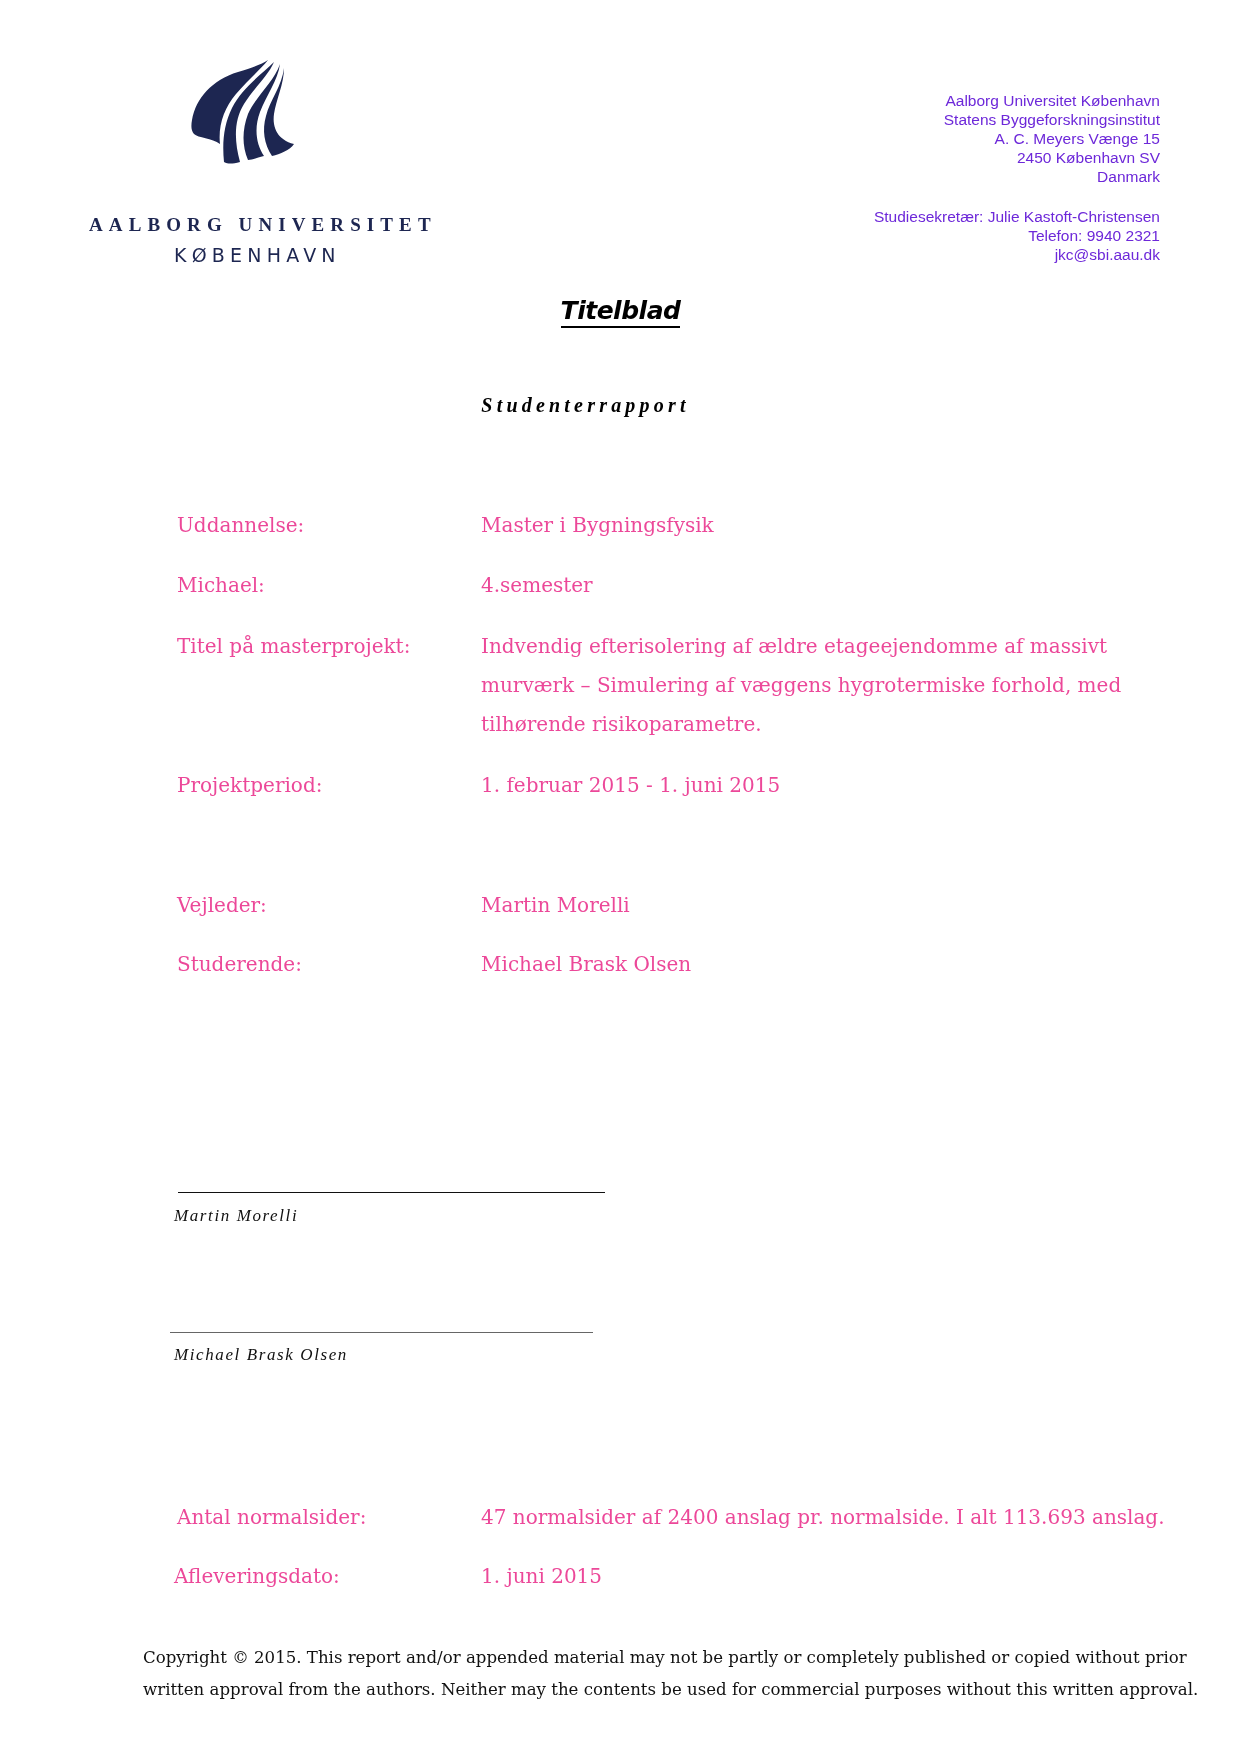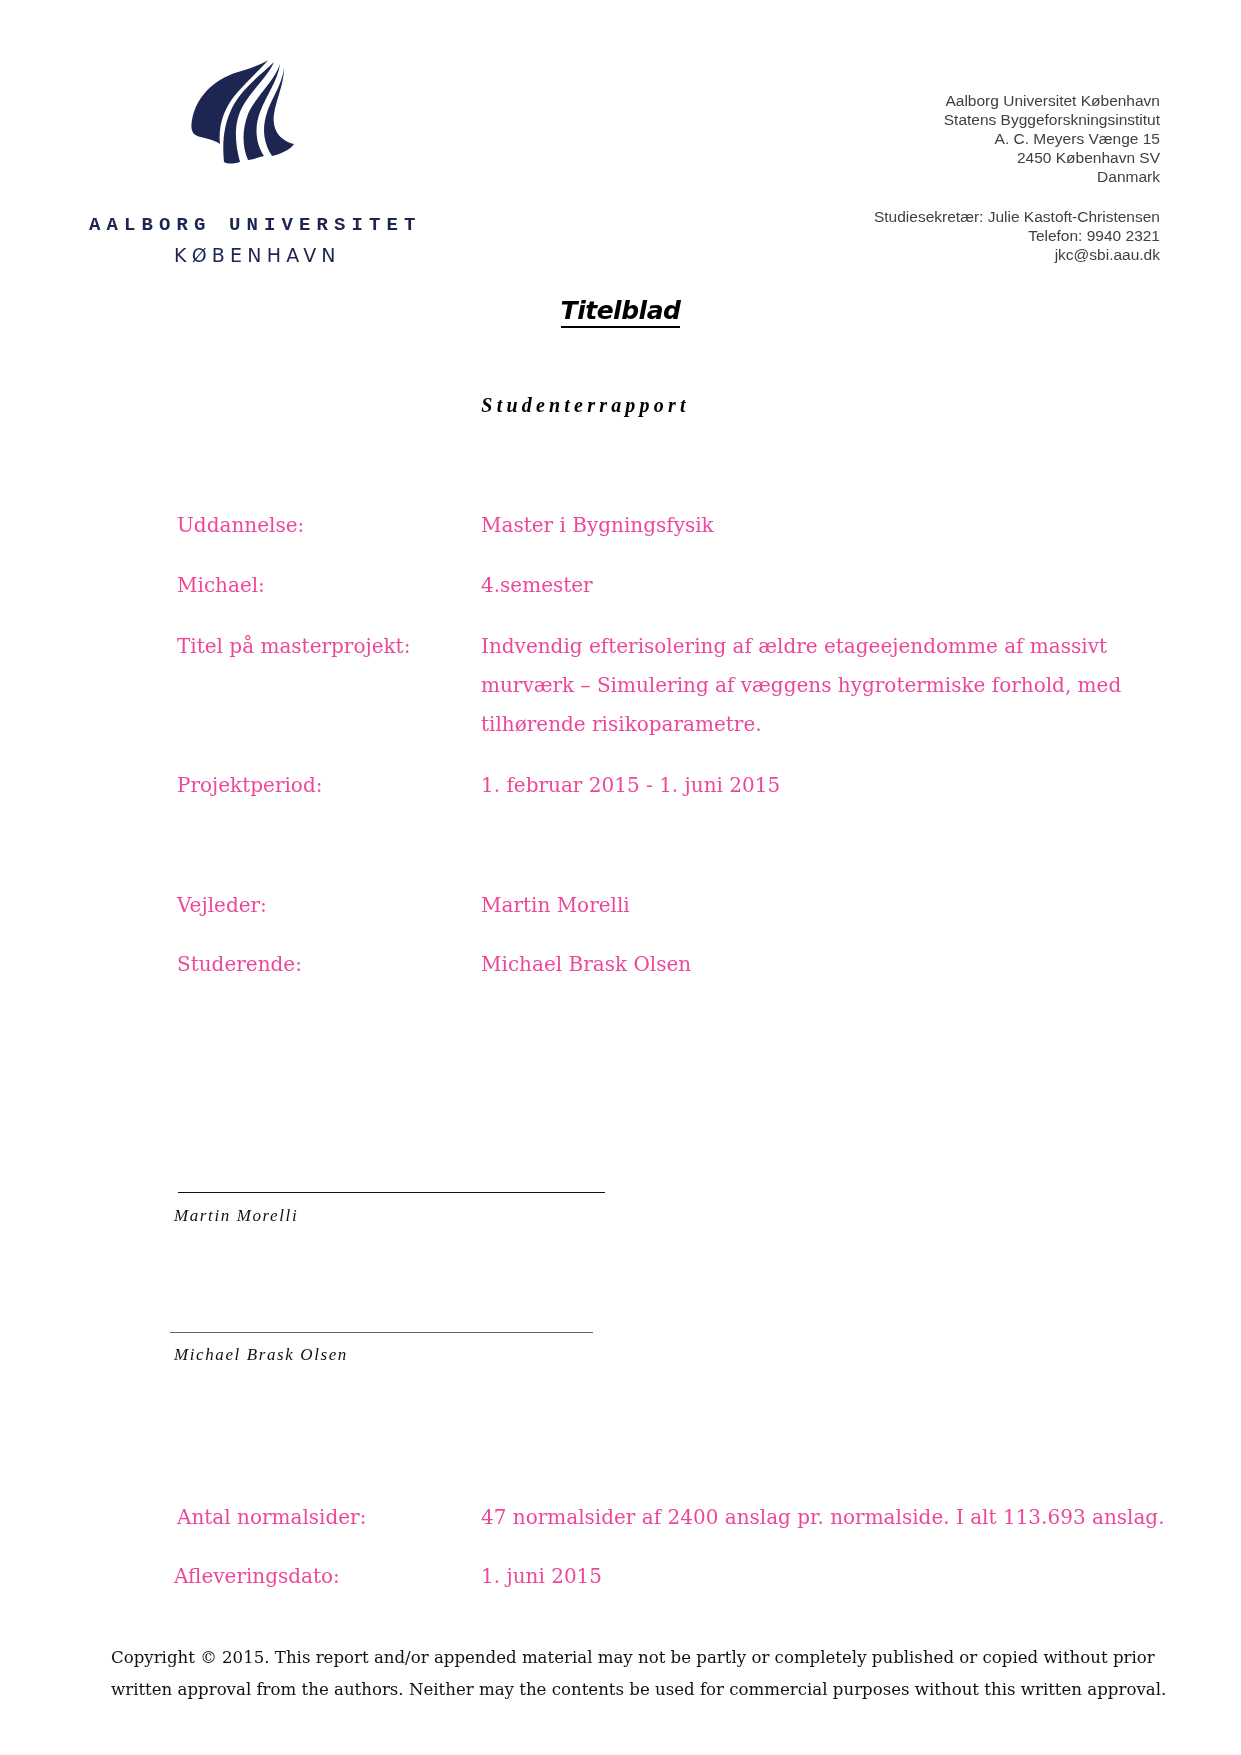"Aalborg Universitet København" .address { color: #404040 -> #6d28d9 }
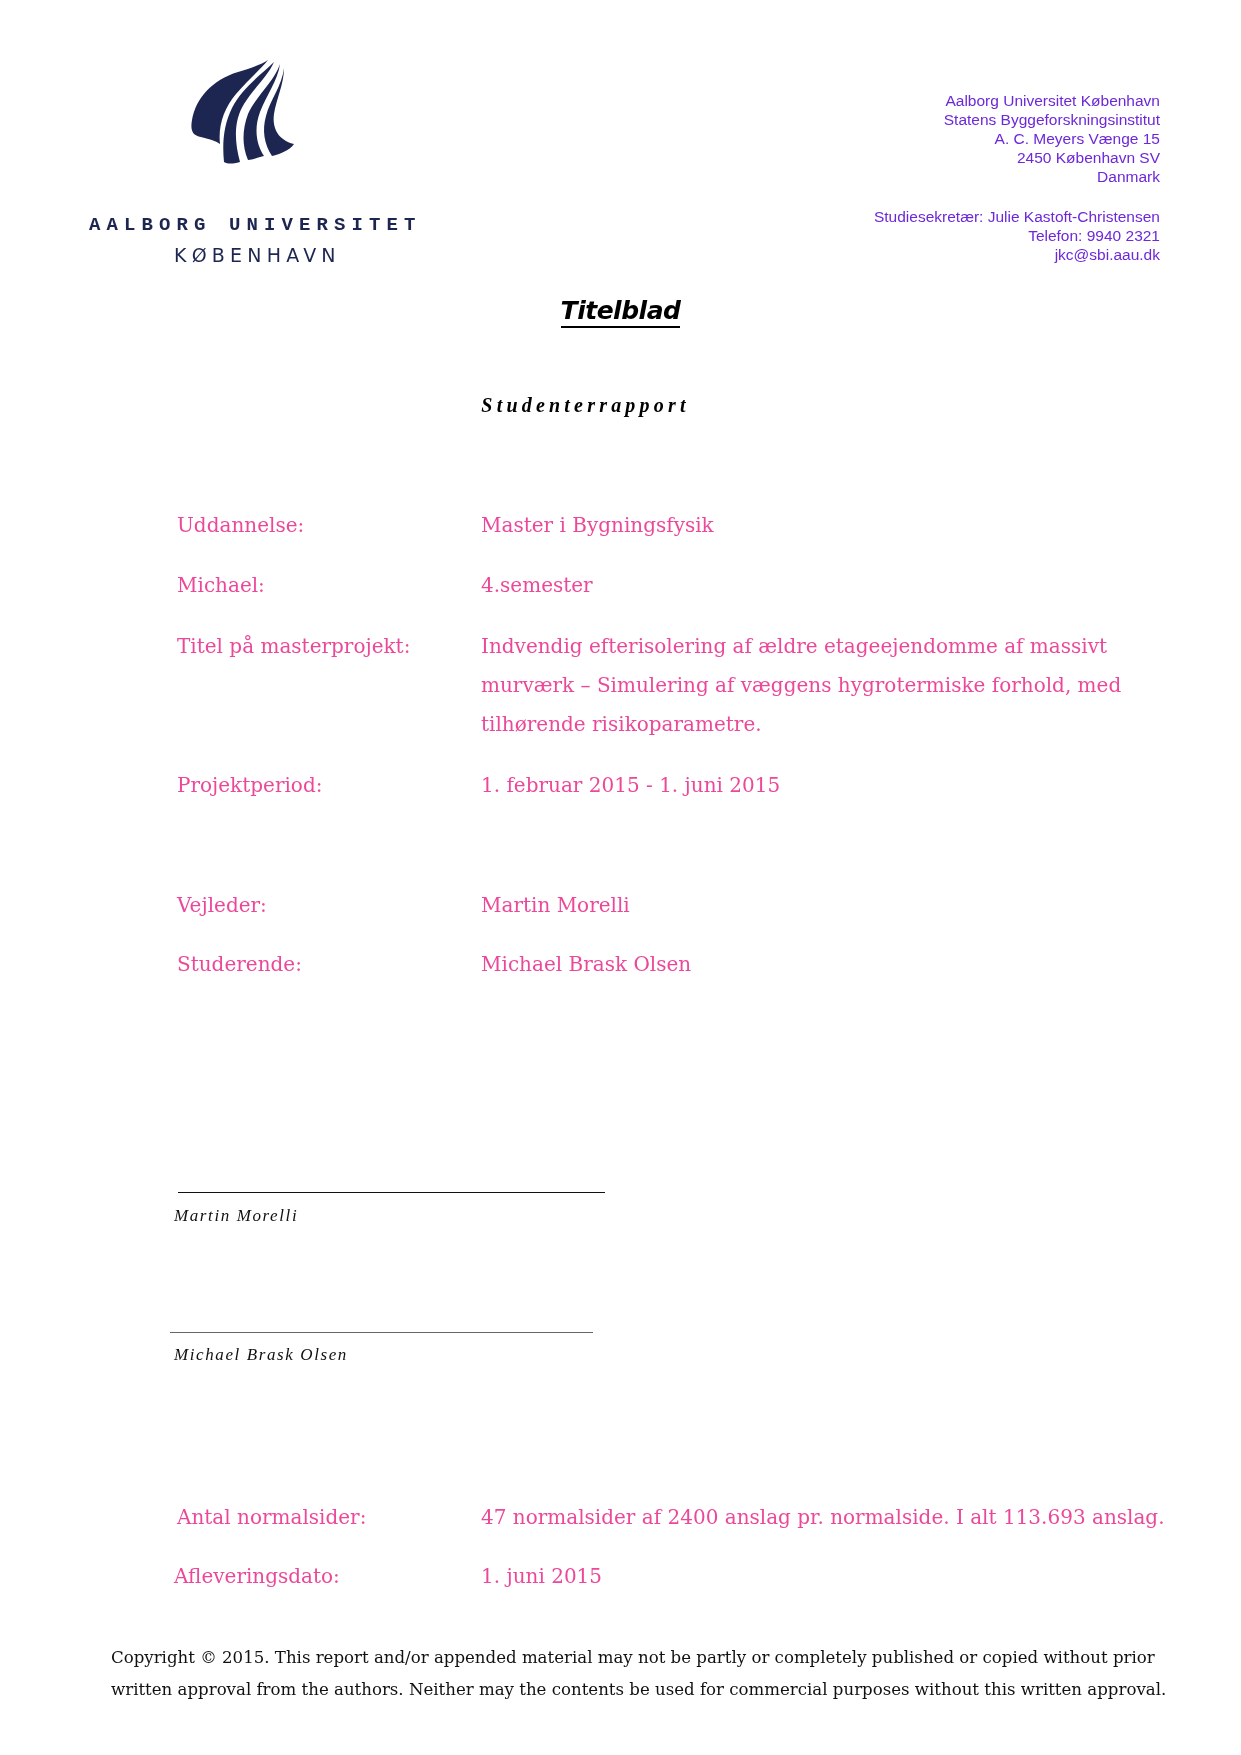"AALBORG UNIVERSITET" .logo-name { font-family: Liberation Mono, monospace -> Liberation Serif, serif }
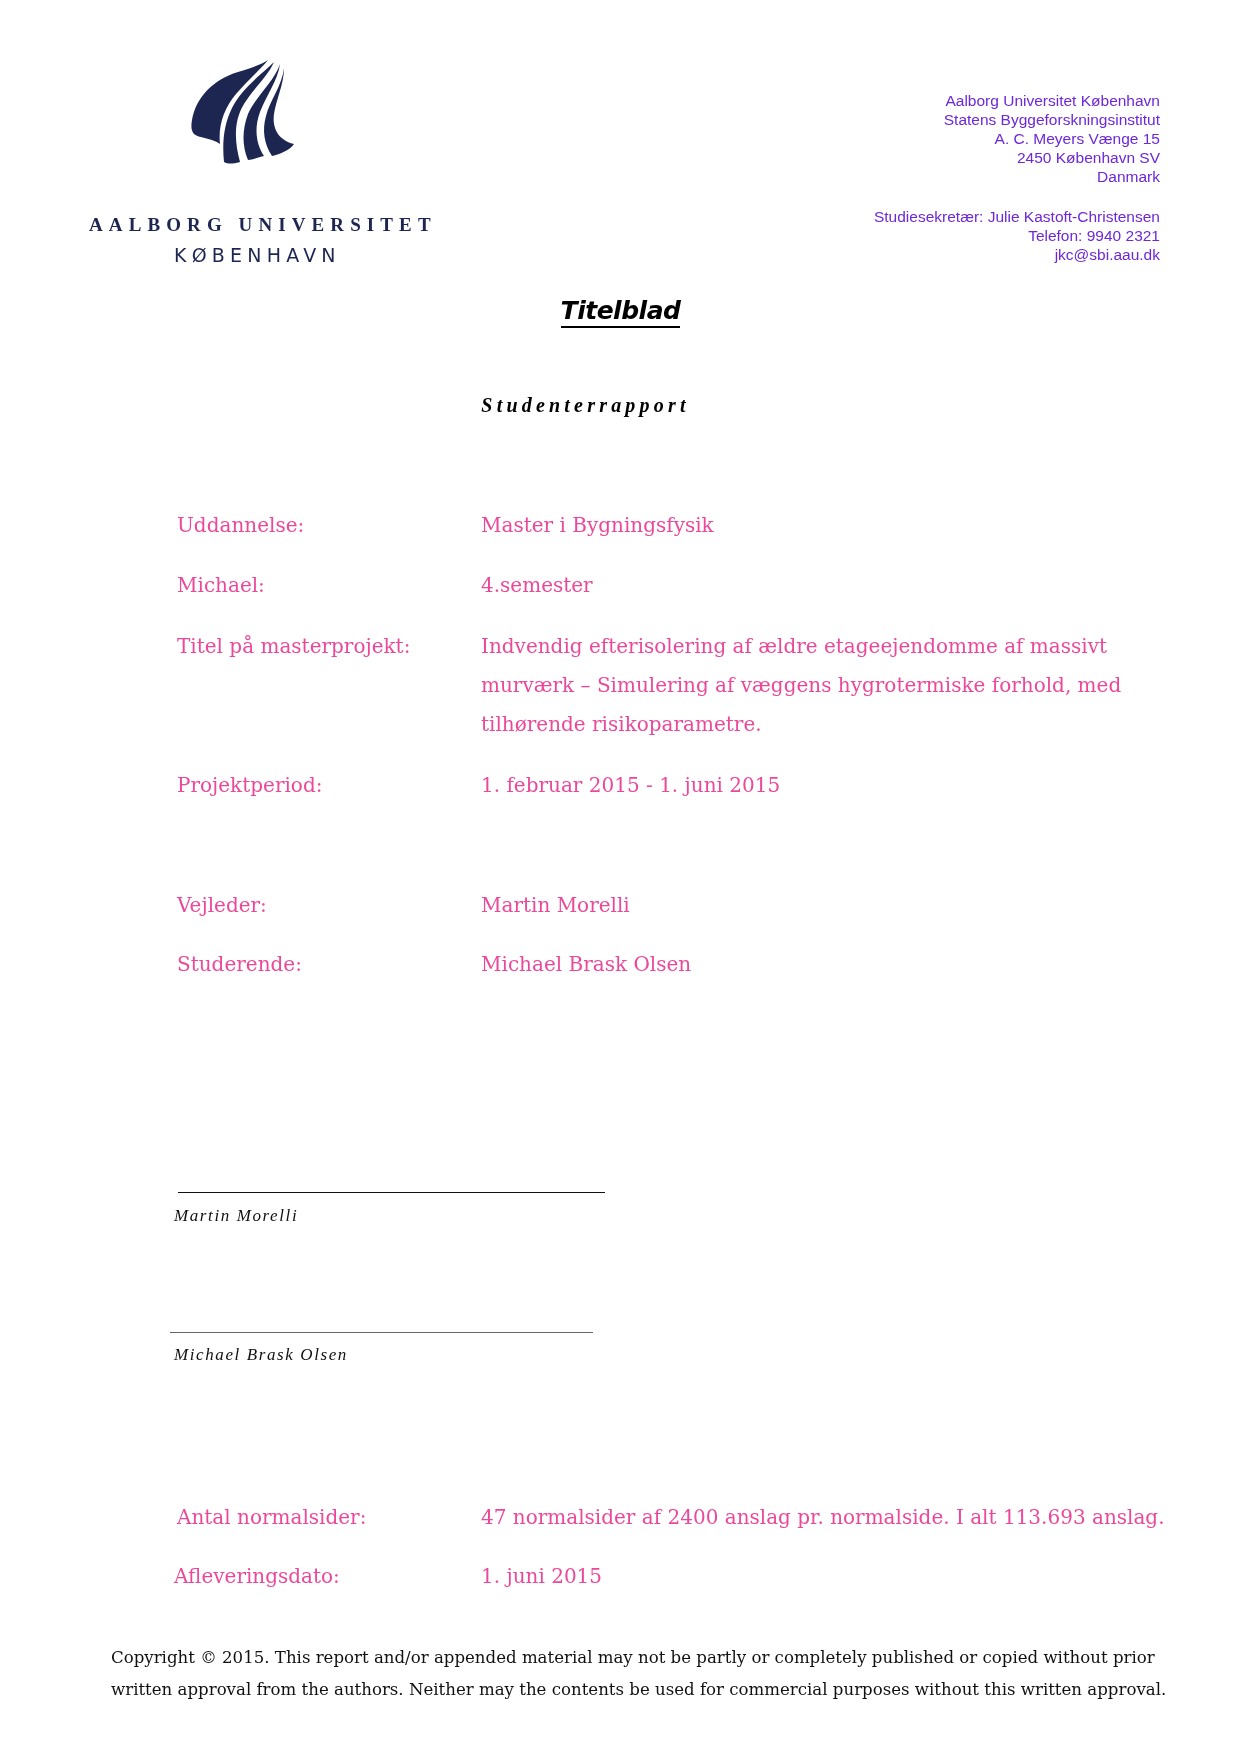"Copyright © 2015. This report" .footer .line { margin-left: none -> 32px }
